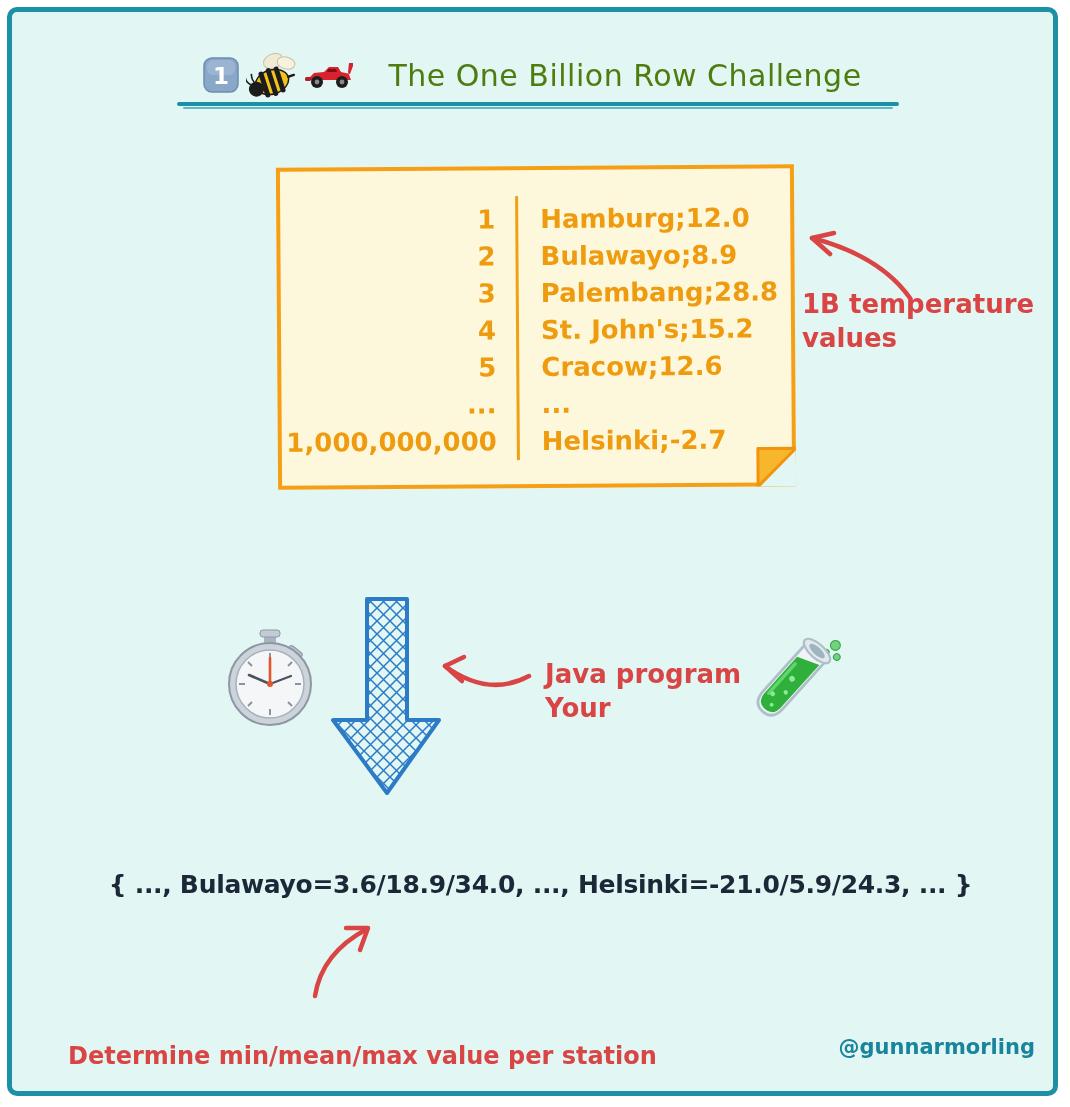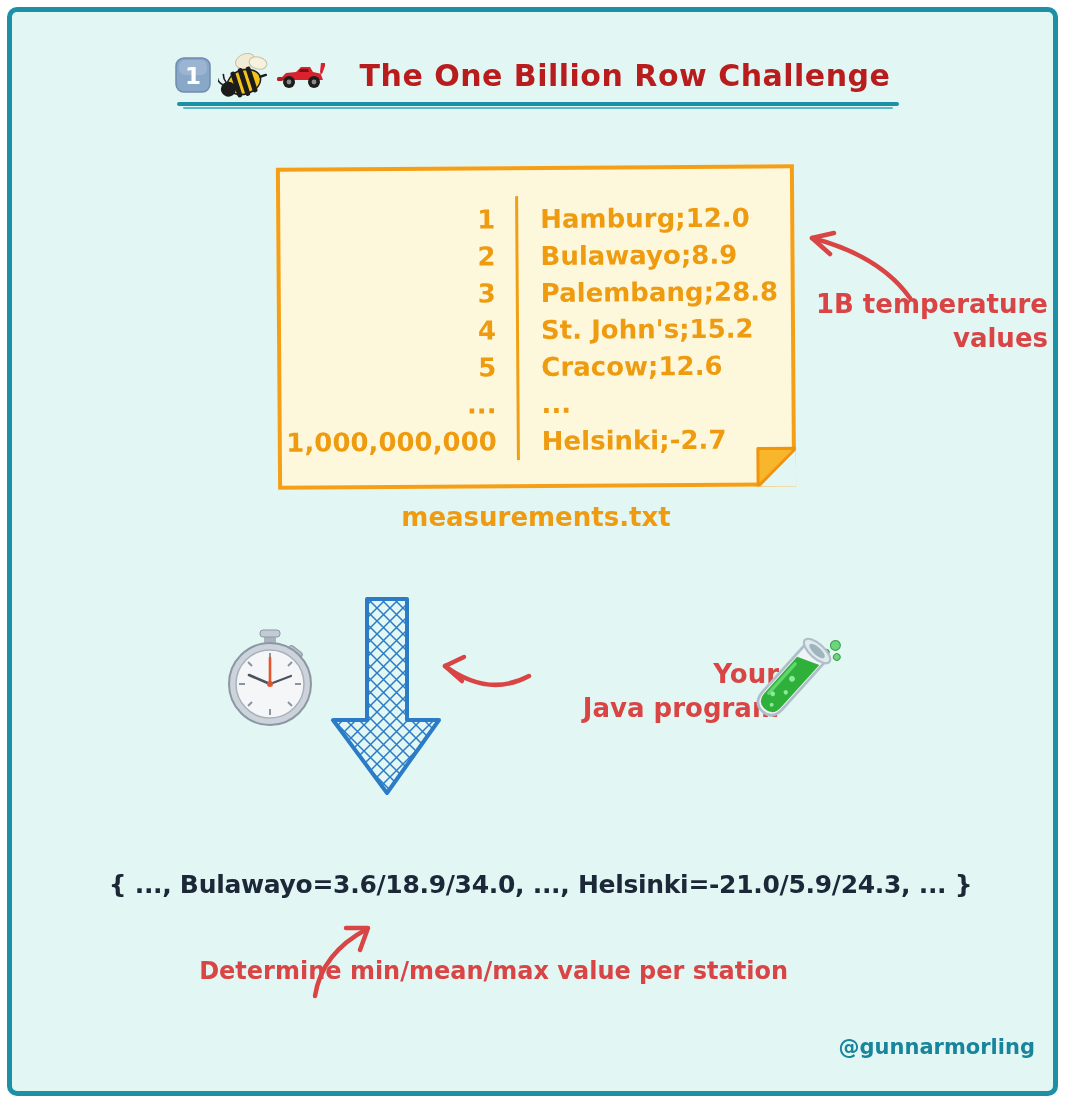"The One Billion Row Challenge" .title { color: #b91c1c -> #4d7c0f; font-weight: 700 -> 400 }
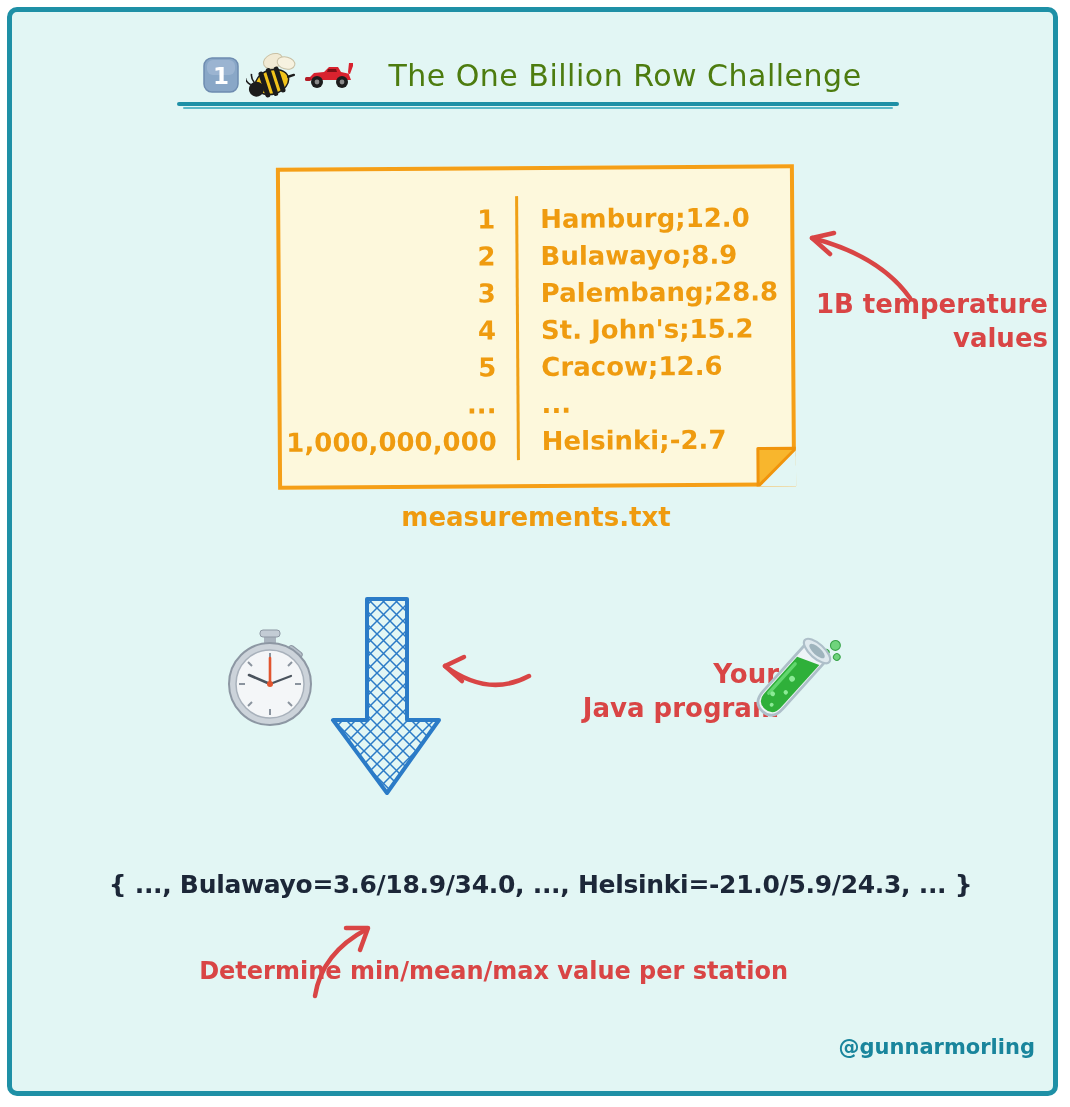"1B temperature values" .red-note { text-align: right -> left }
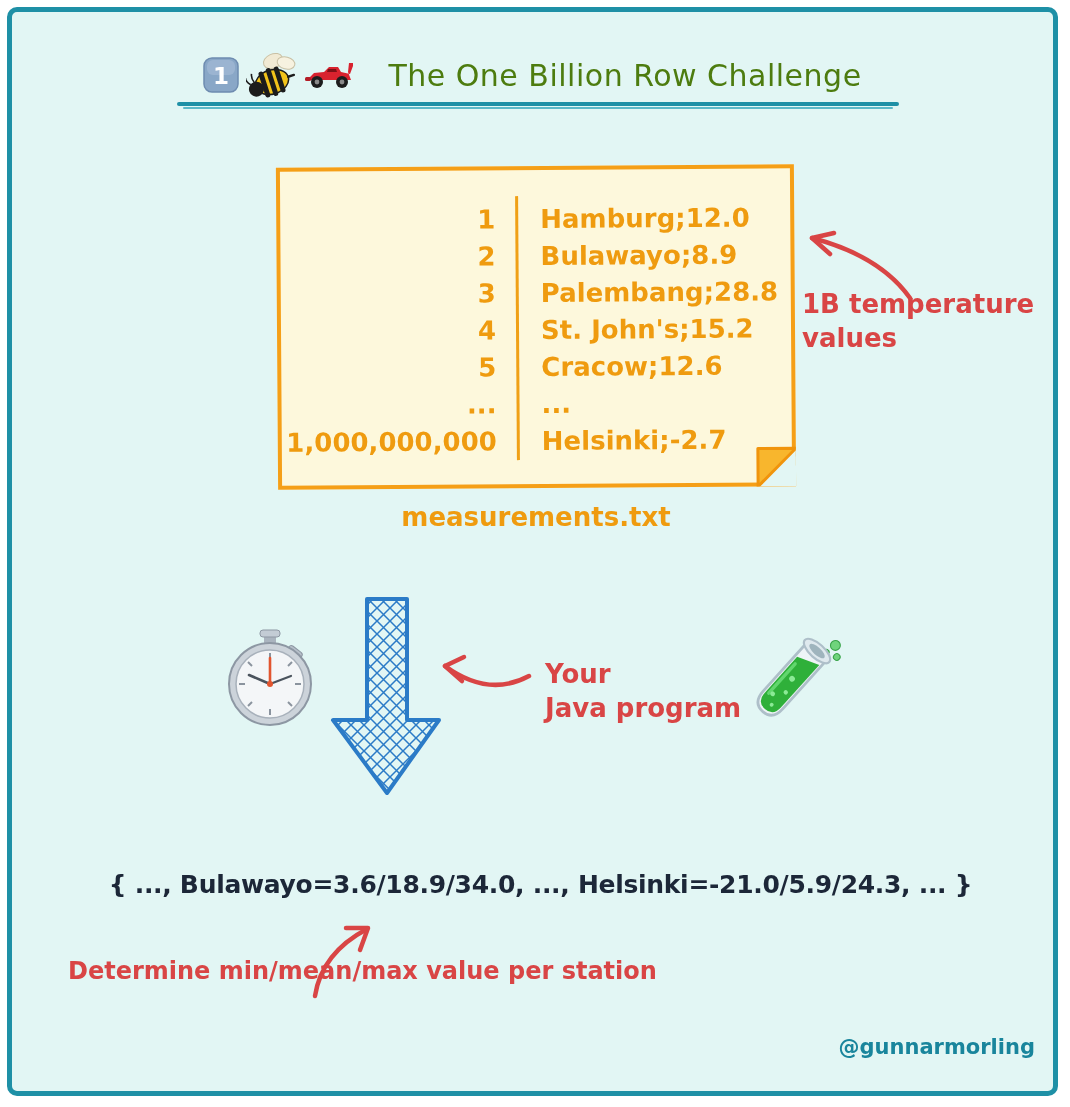"measurements.txt" div.caption { html: <div>measurements.txt</div> -> none }
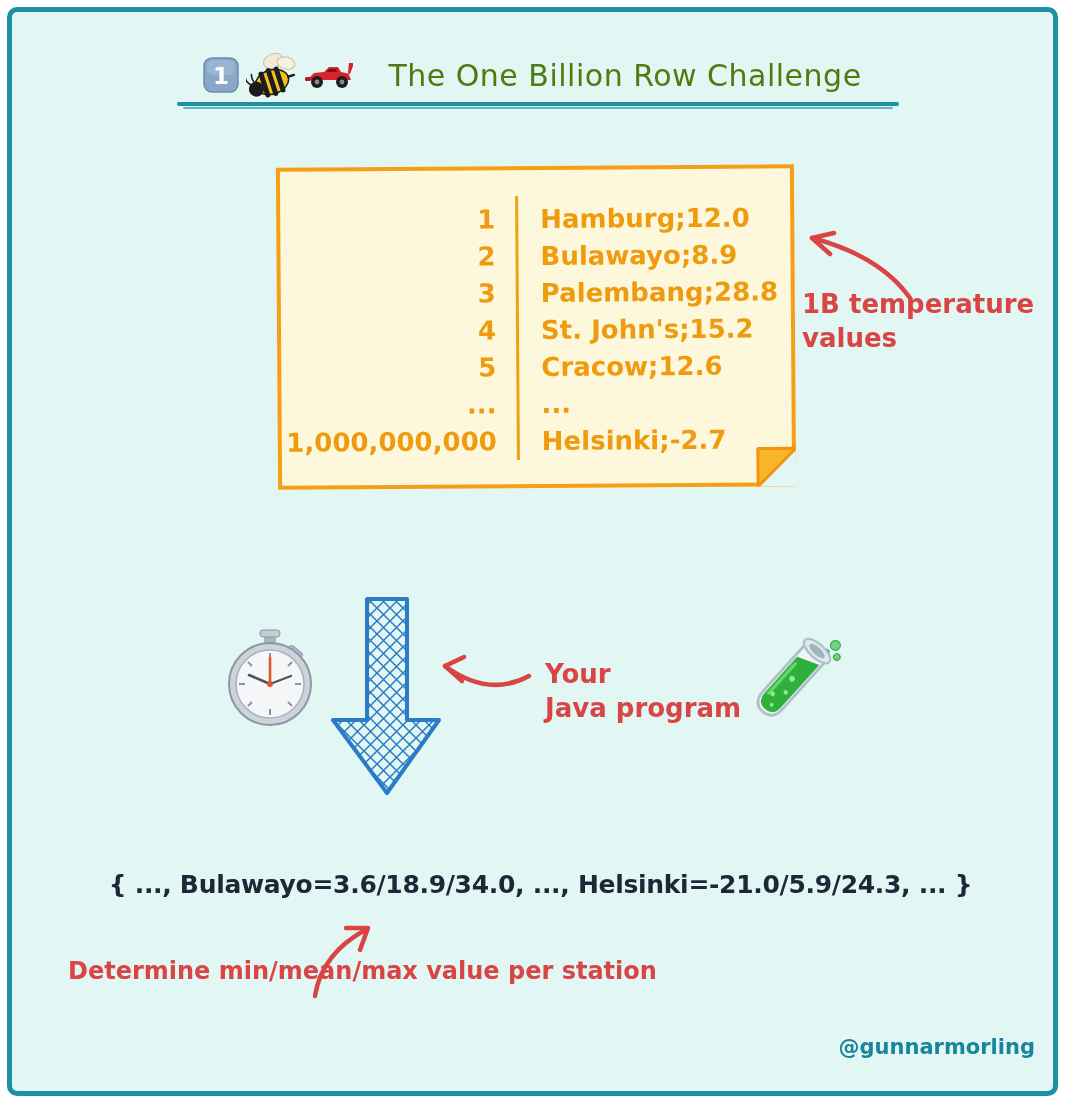"Your" div { order: before "Java program" -> after "Java program" }
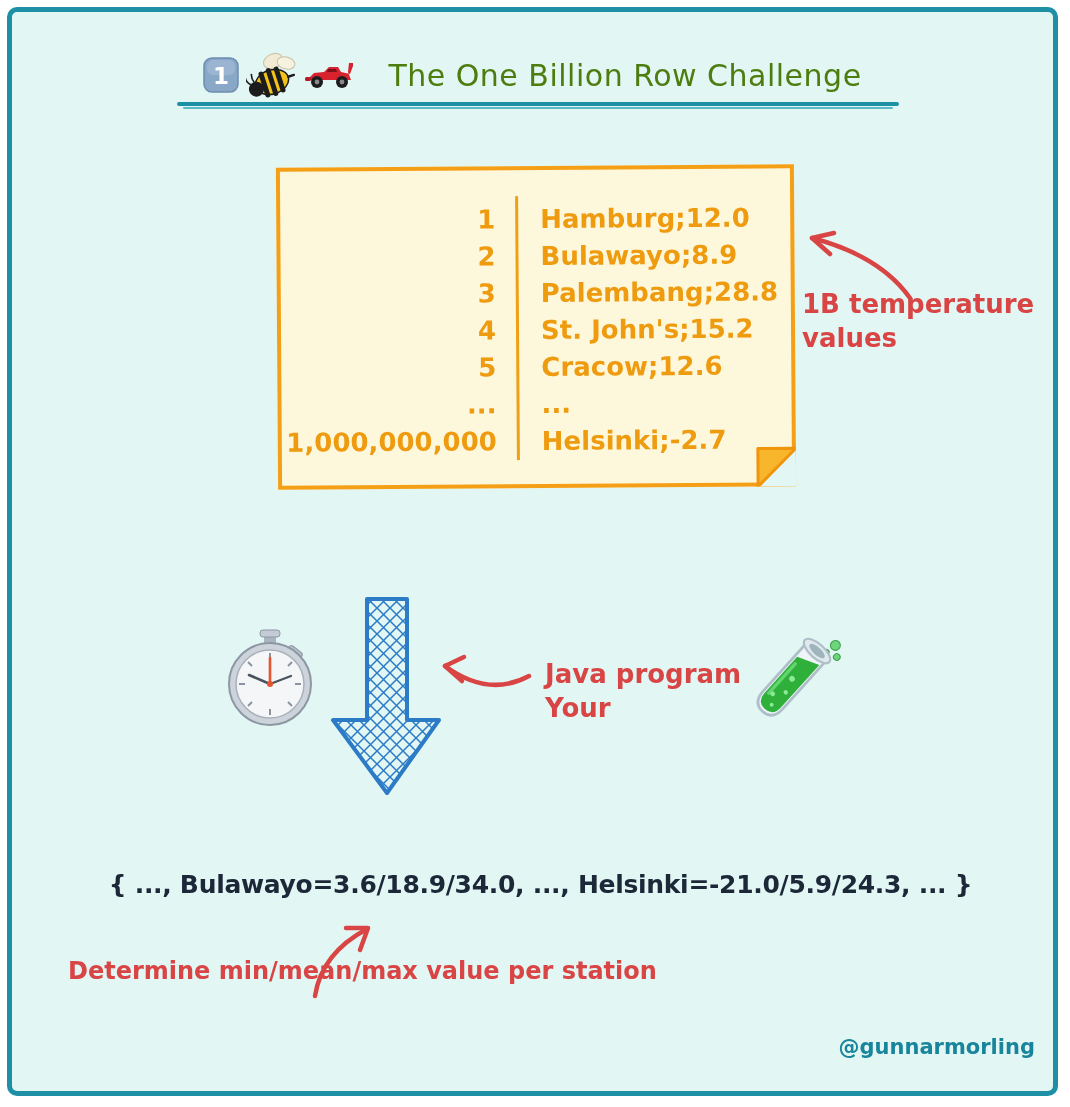"Determine min/mean/max value per station" .task-note { top: 944px -> 1029px }
